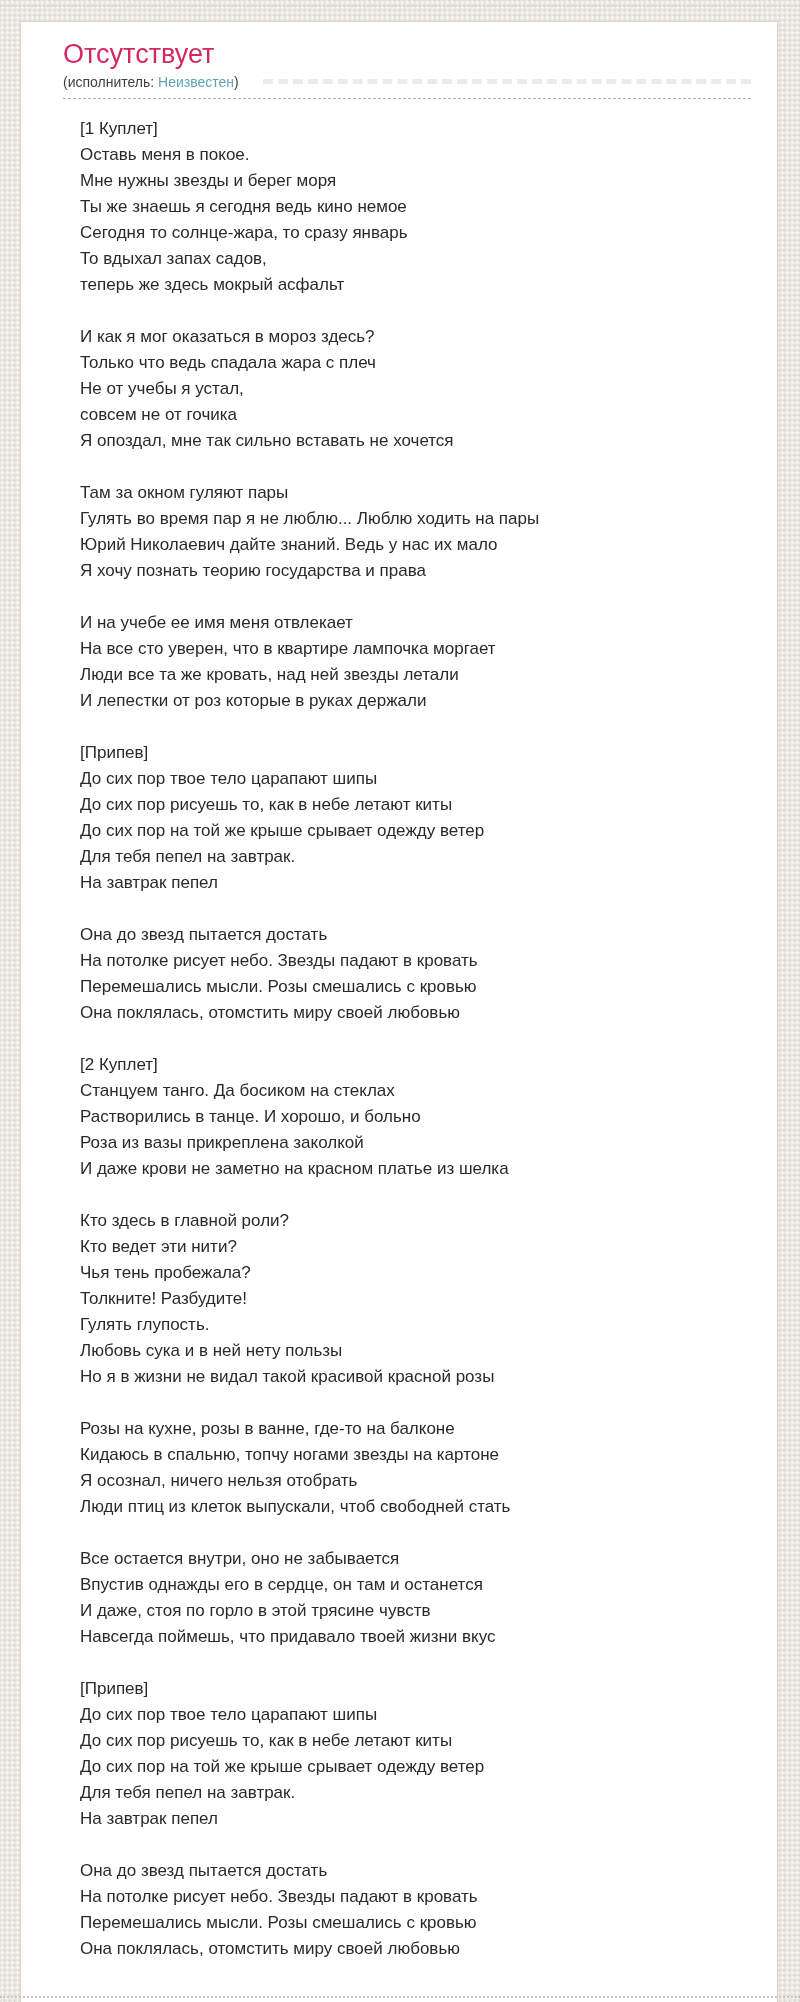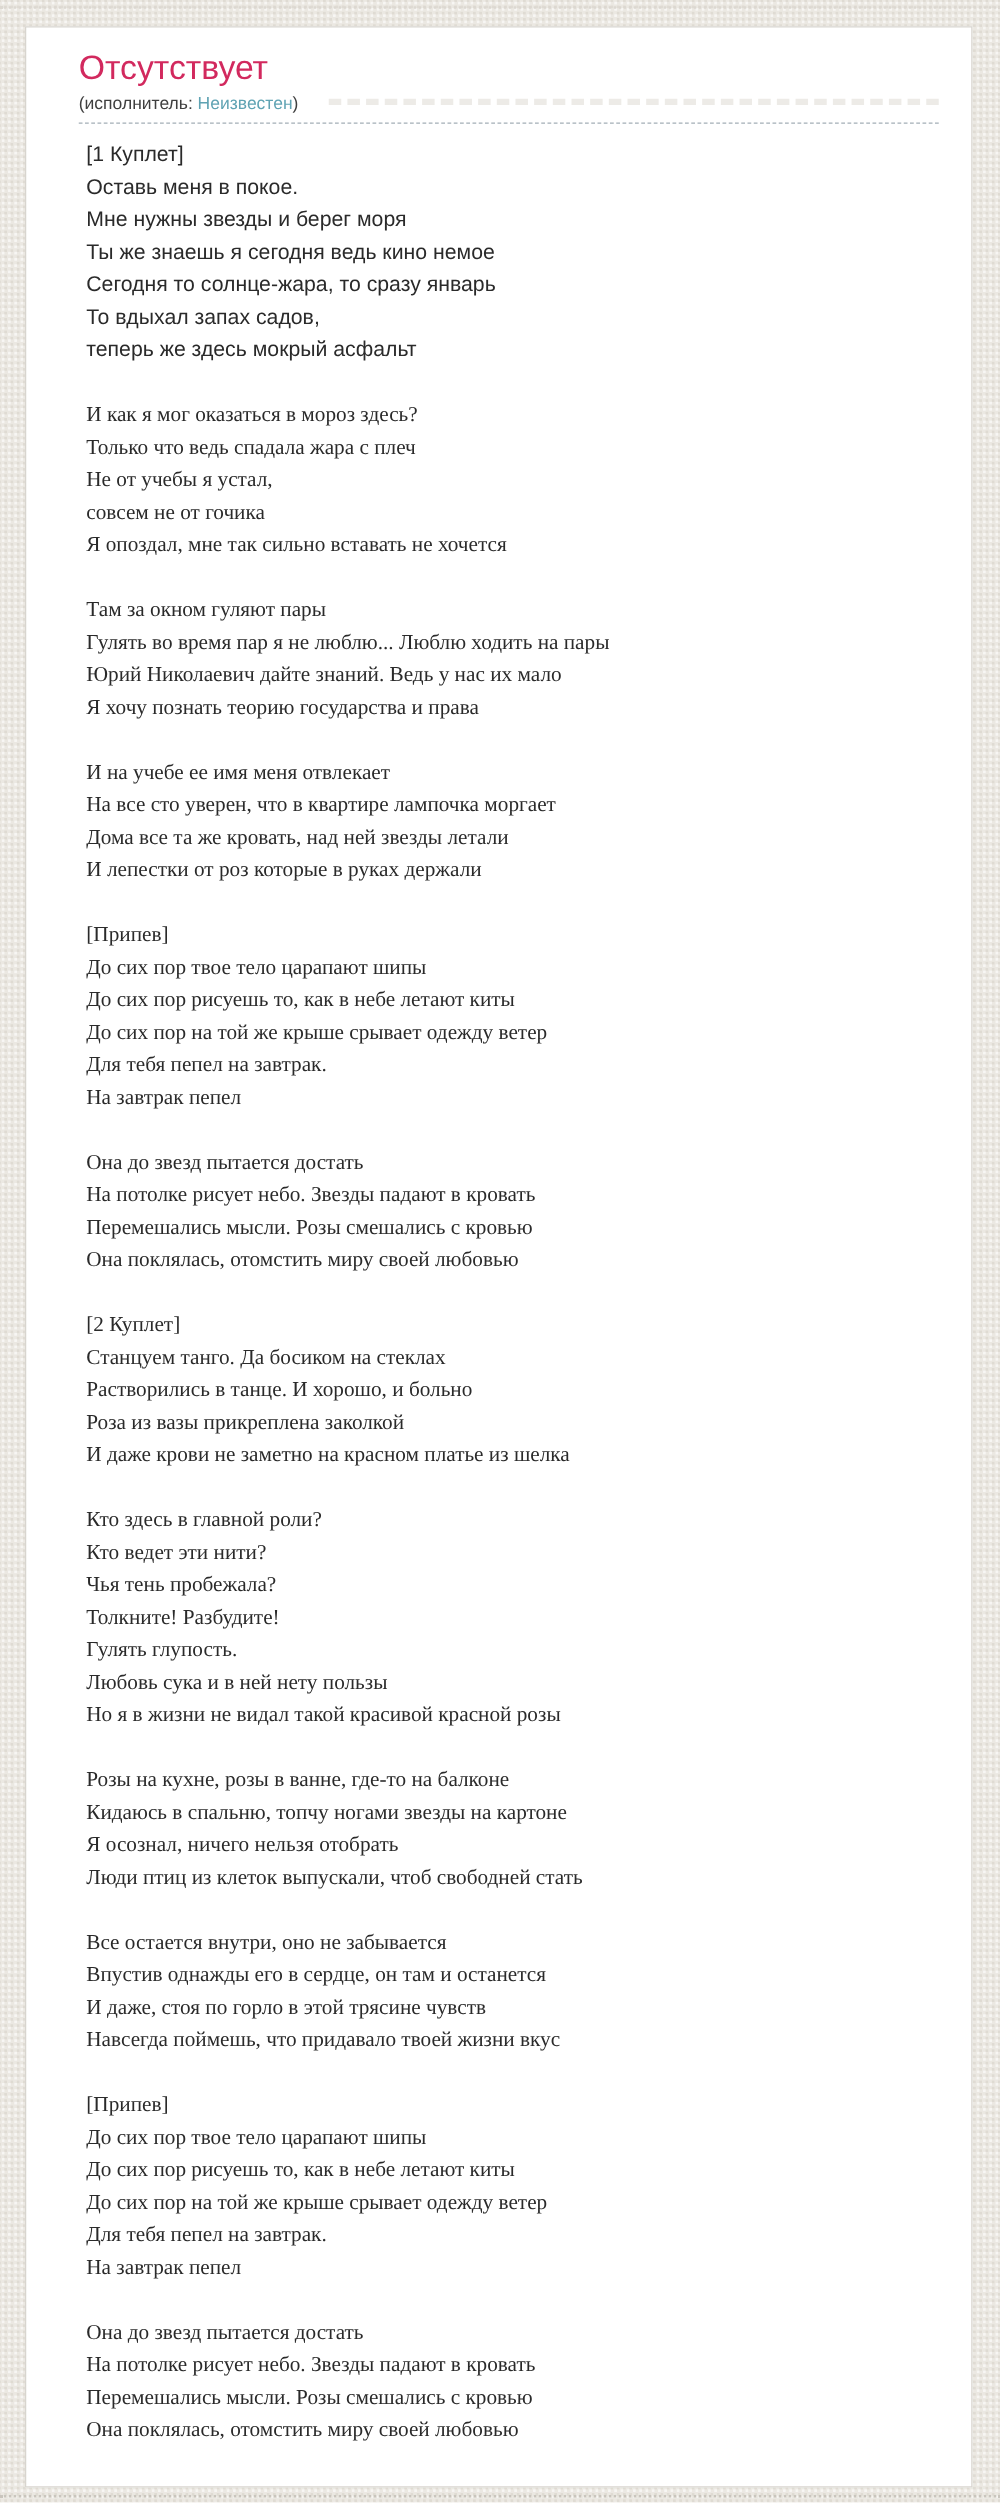"[1 Куплет]" .stanza { margin: 6px -> 17px }
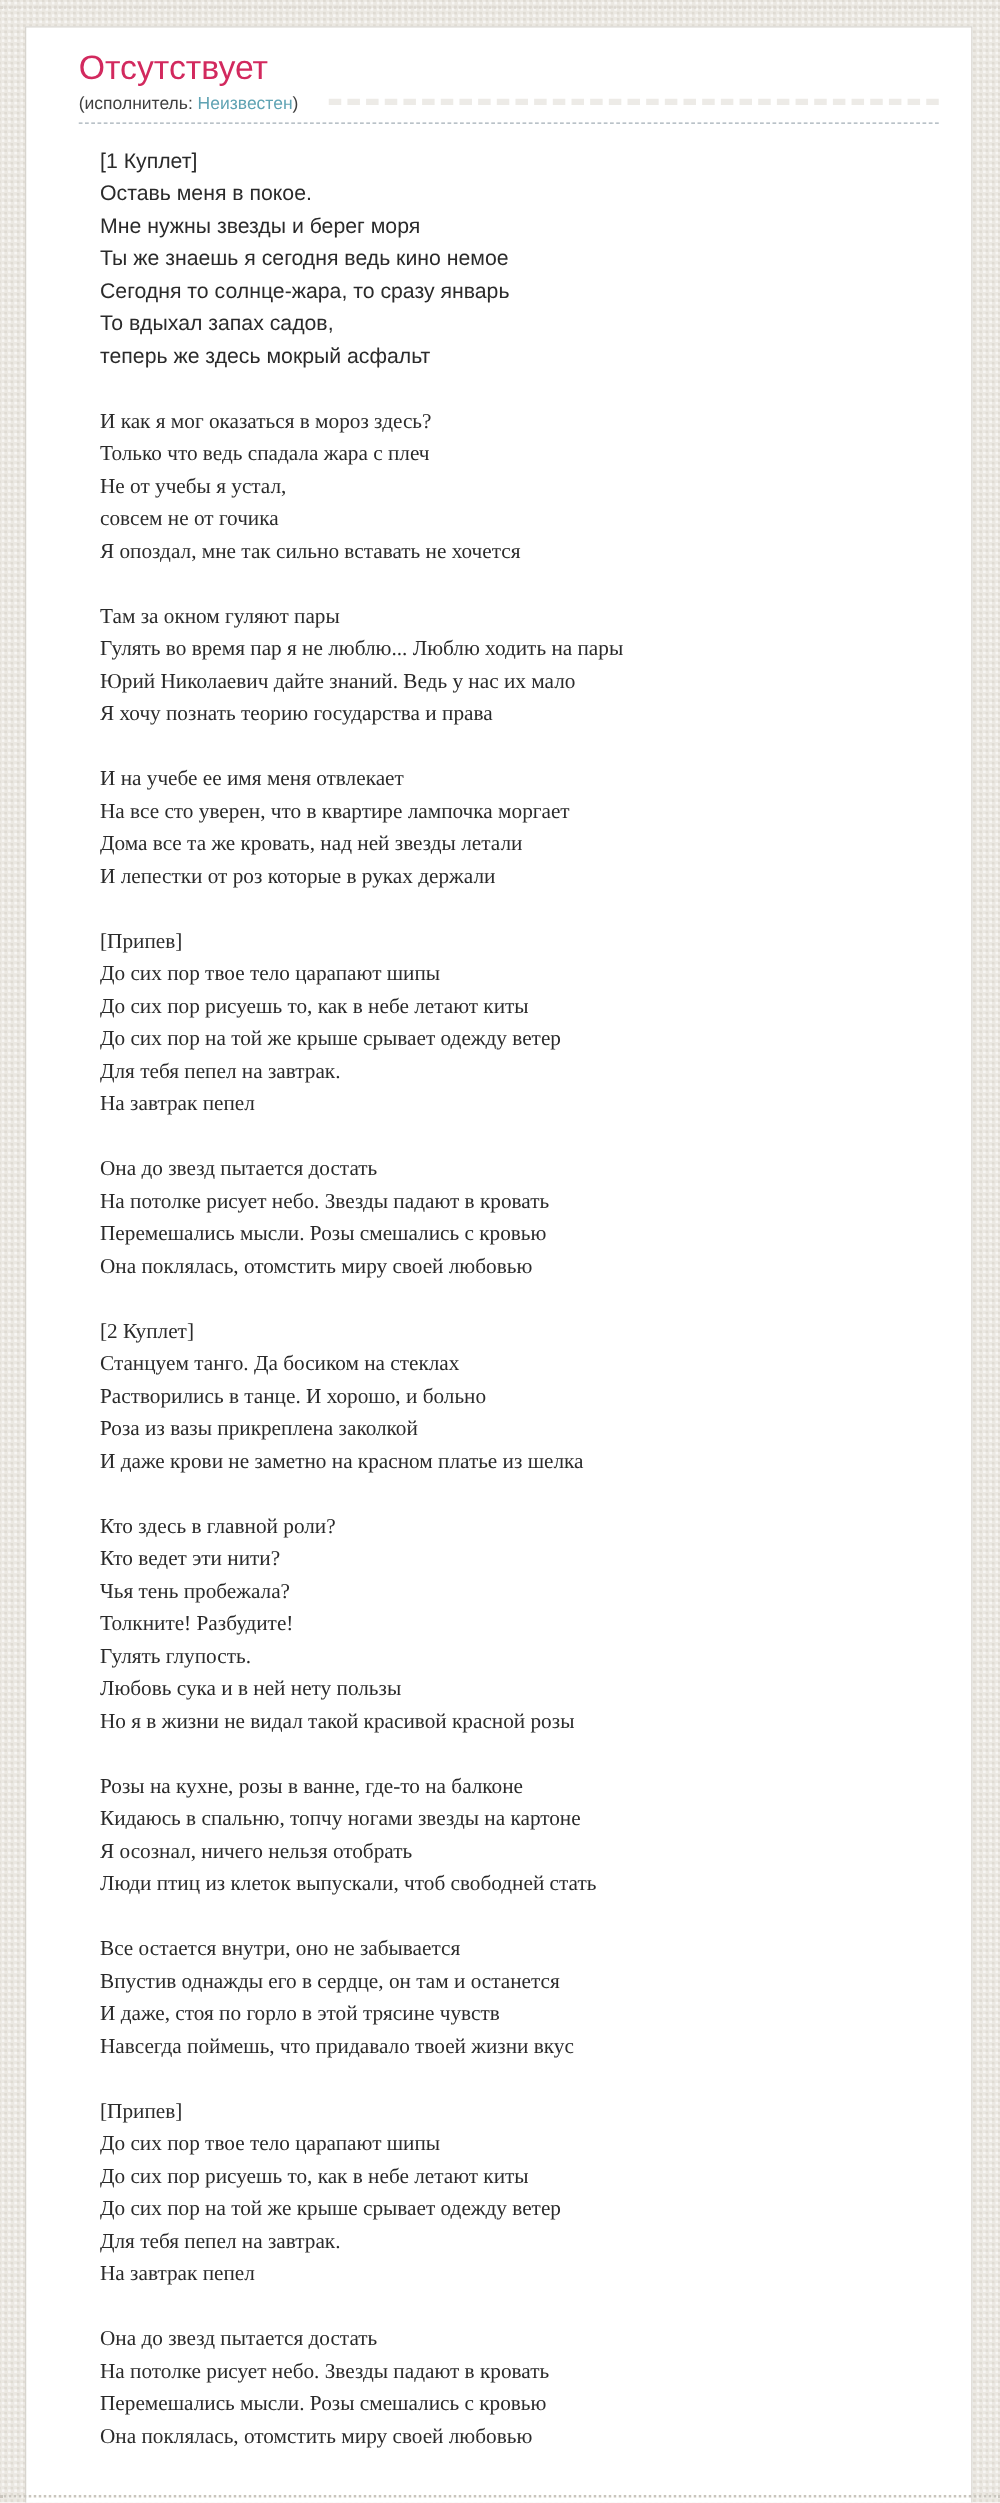"И как я мог оказаться" .stanza + .stanza { font-family: Liberation Serif, serif -> none }
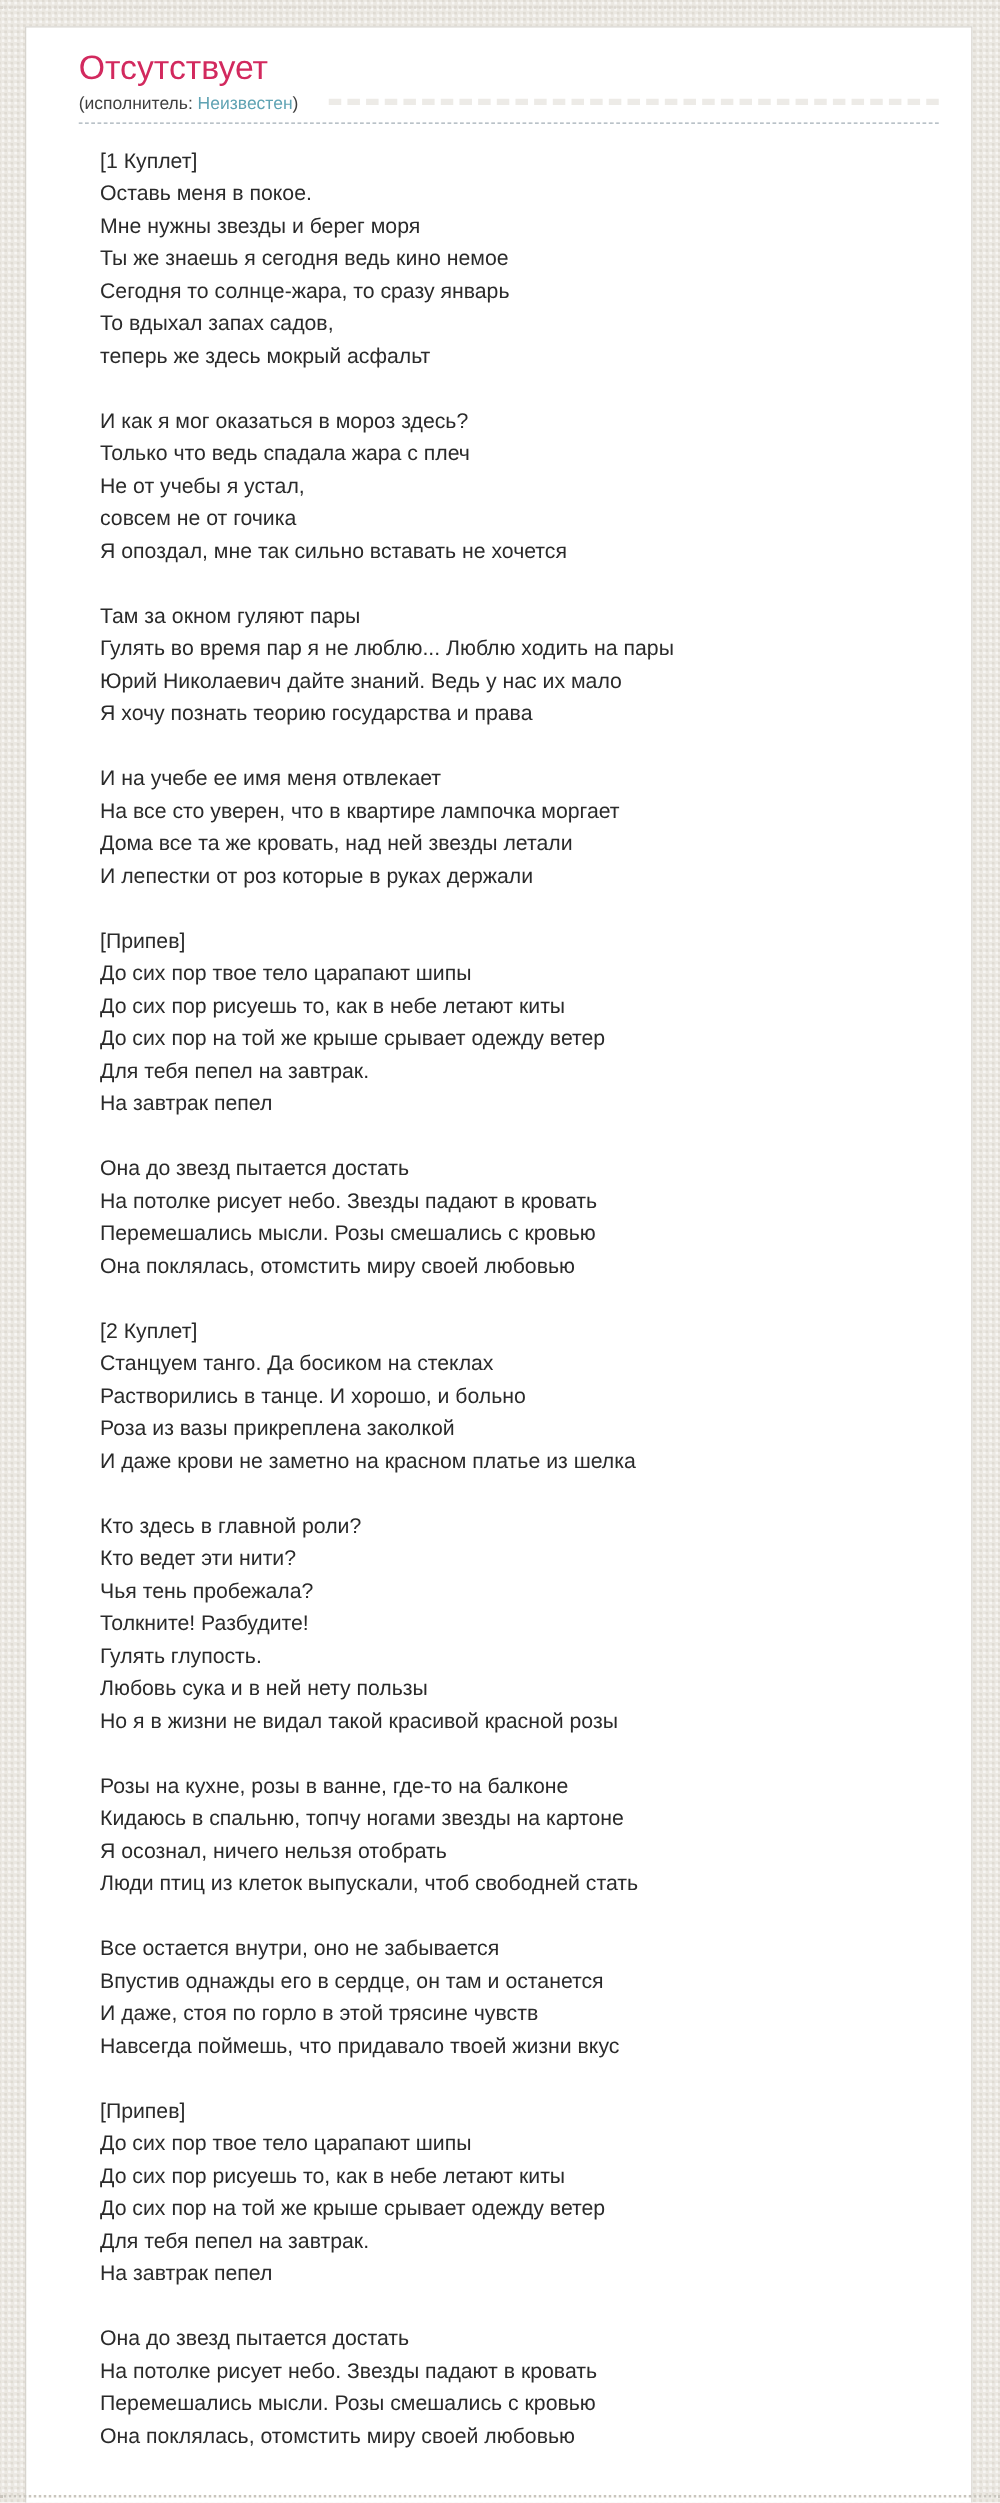"Дома все та же кровать," div.lyric-line { text: Дома -> Люди }
